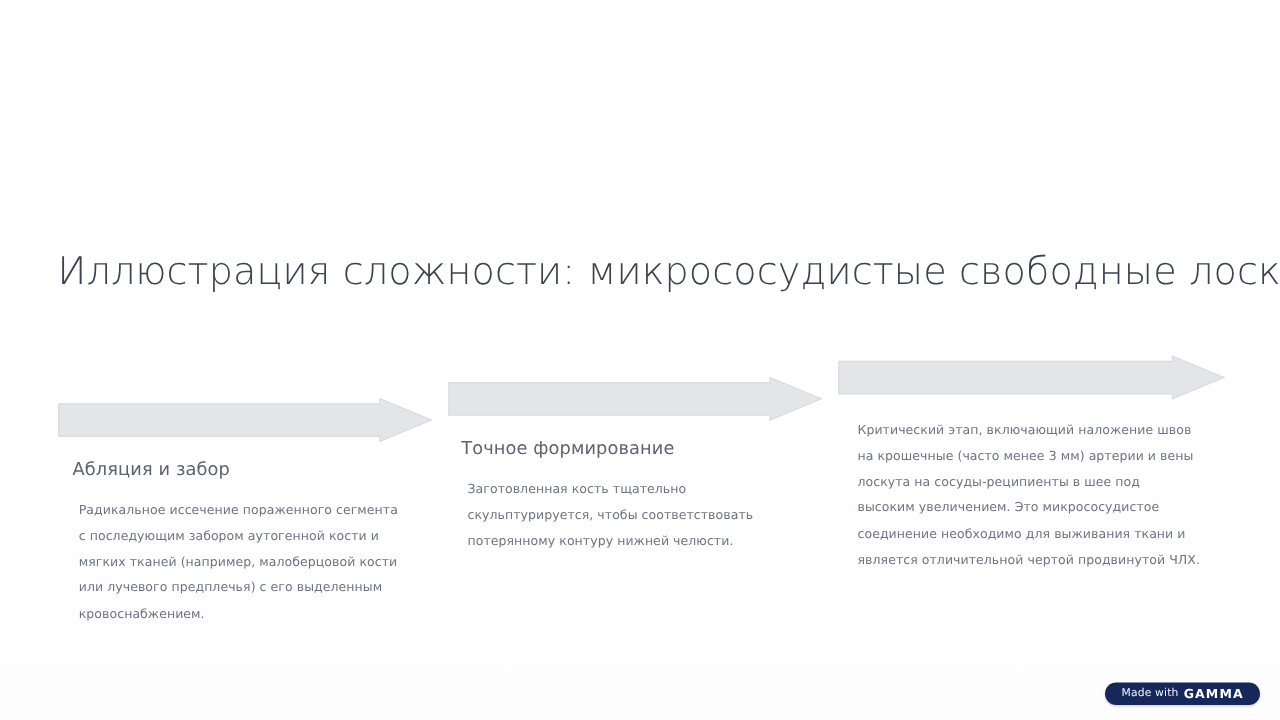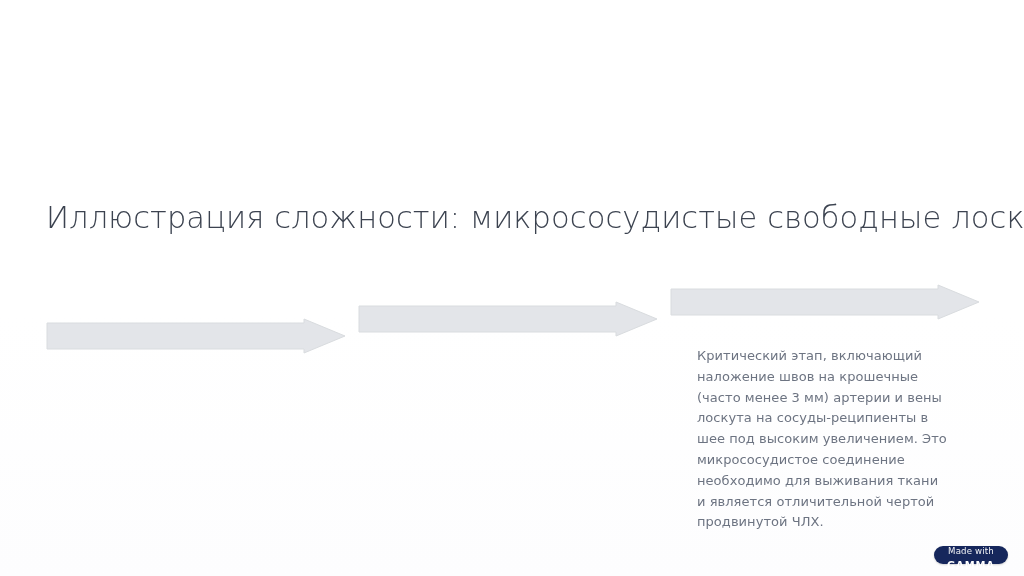"Критический этап, включающий наложение" .col-body { font-size: 13px -> 10px; margin: 16px -> 5px }
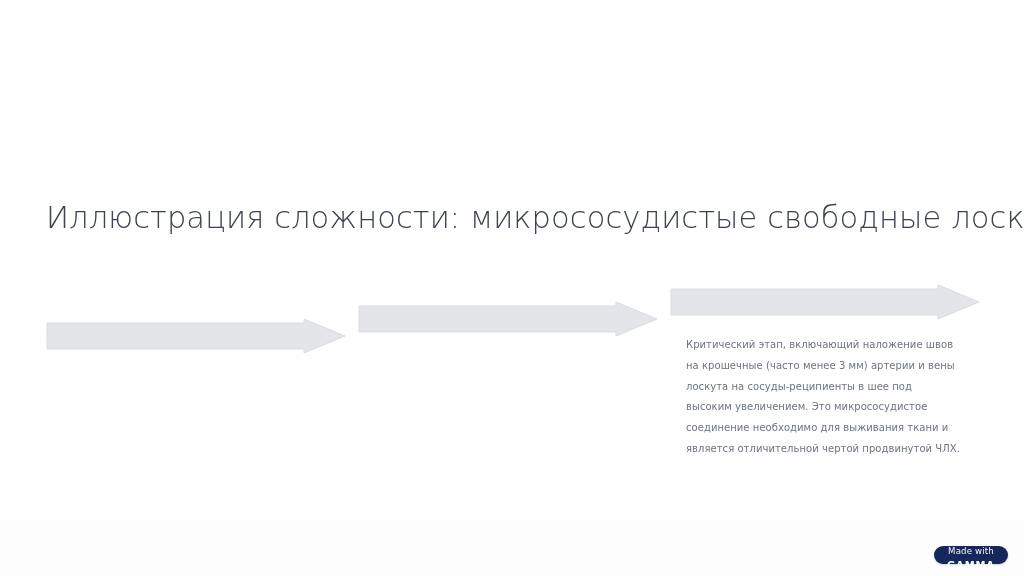"Точное формирование" div.col { html: none -> <div> <p>Точное формирование</p> <p>Заготовленная кость тщательно скульптурируется, чтобы соответствовать потерянному контуру нижней челюсти.</p> </div> }
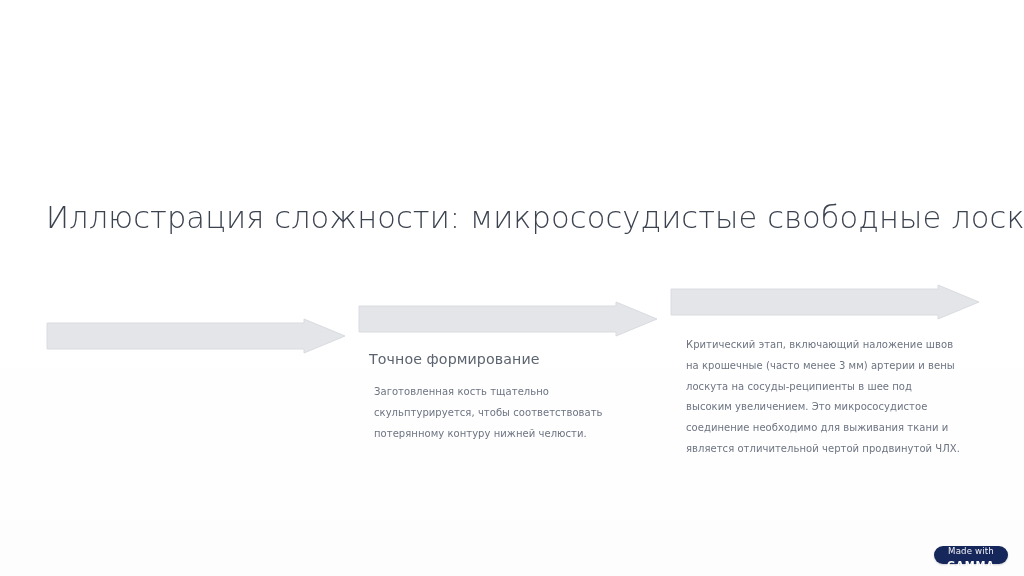"Абляция и забор" p.col-head { html: none -> <p>Абляция и забор</p> }
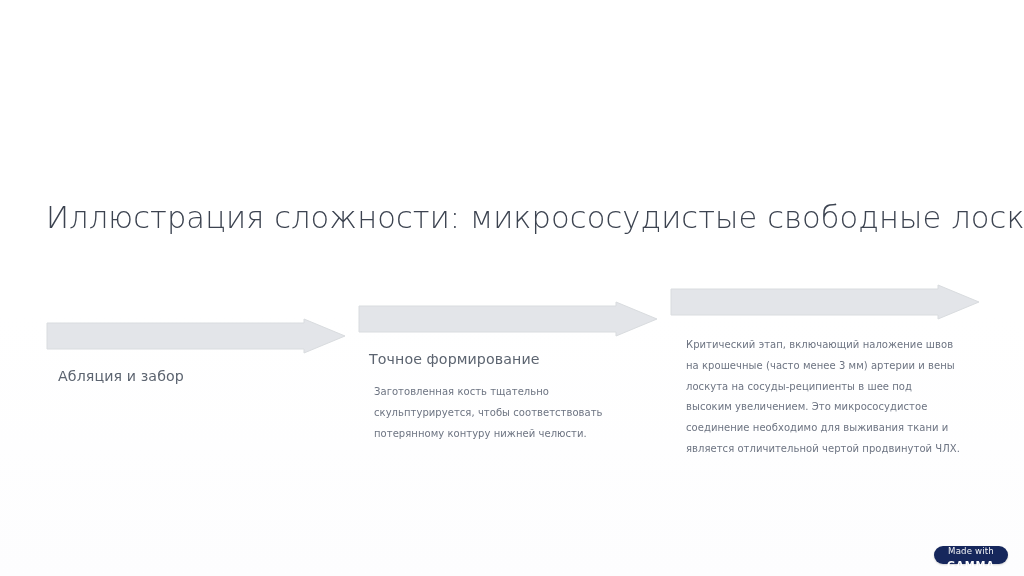"Радикальное иссечение пораженного" p.col-body { html: none -> <p>Радикальное иссечение пораженного сегмента с последующим забором аутогенной кости и мягких тканей (например, малоберцовой кости или лучевого предплечья) с его выделенным кровоснабжением.</p> }
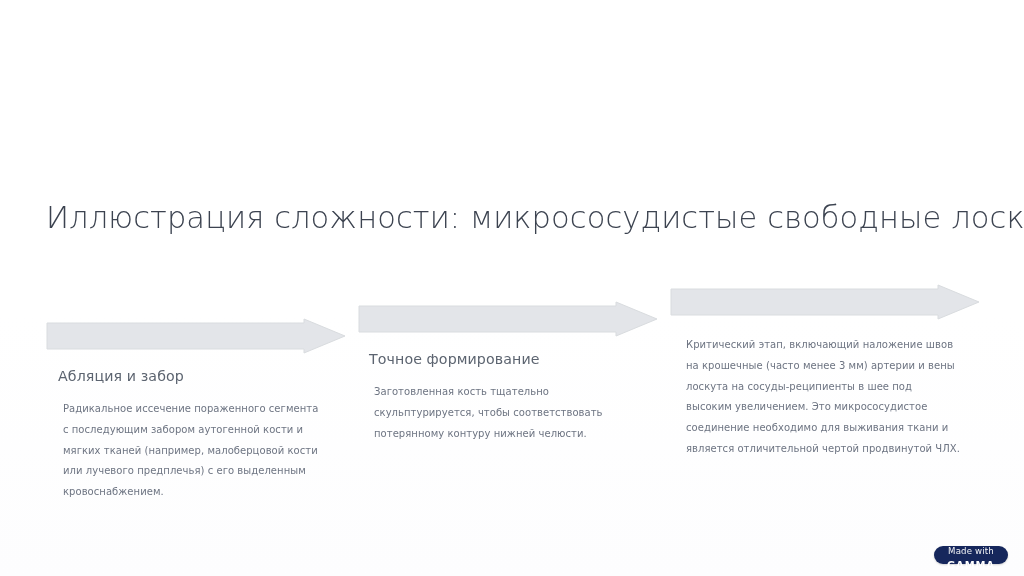"Made with" .gamma-badge { flex-direction: column -> none }
